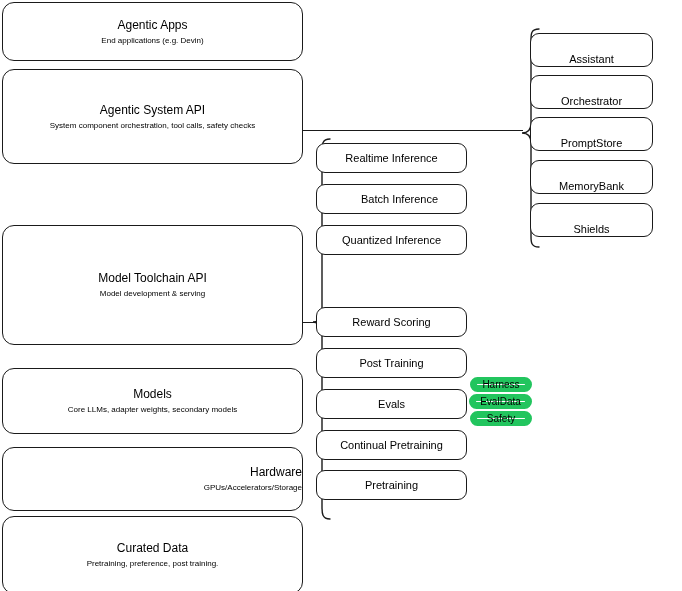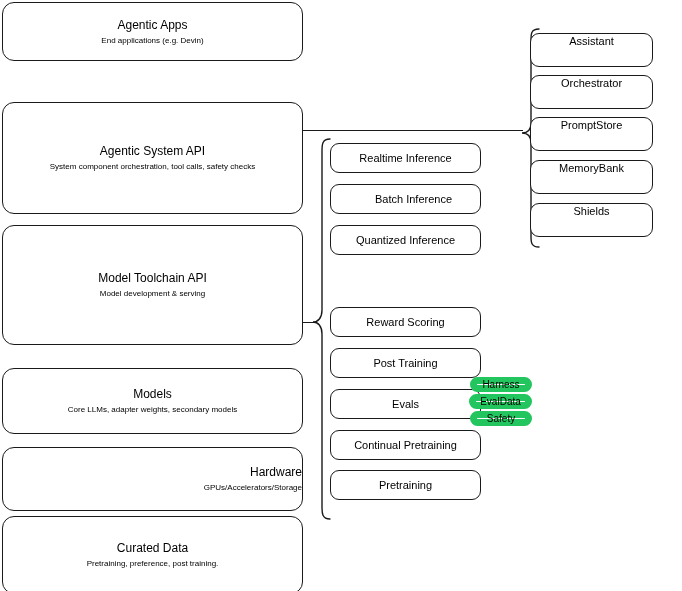"Assistant" .comp-box { justify-content: flex-start -> flex-end }
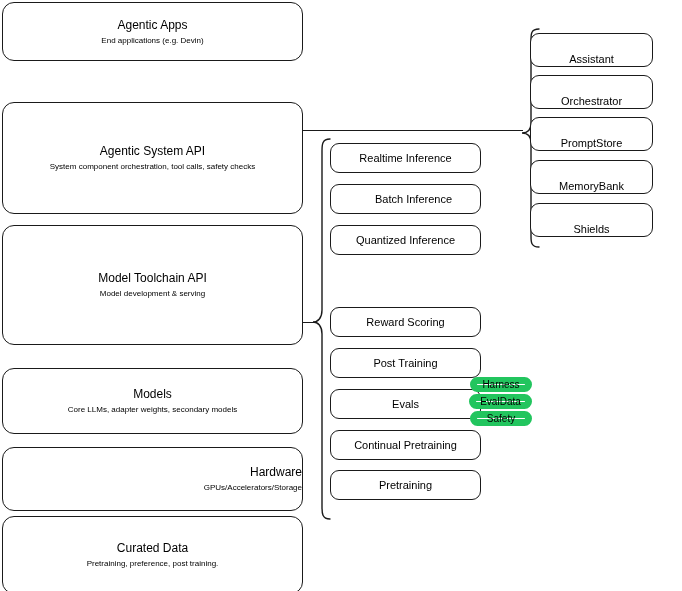"Agentic System API" div.box { height: 112px -> 95px; top: 102px -> 69px }
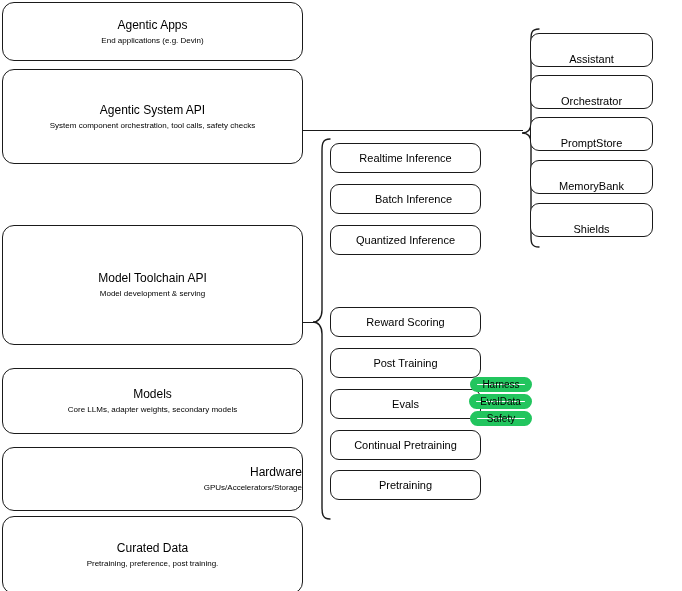"Realtime Inference" .cap-box { left: 330px -> 316px }
